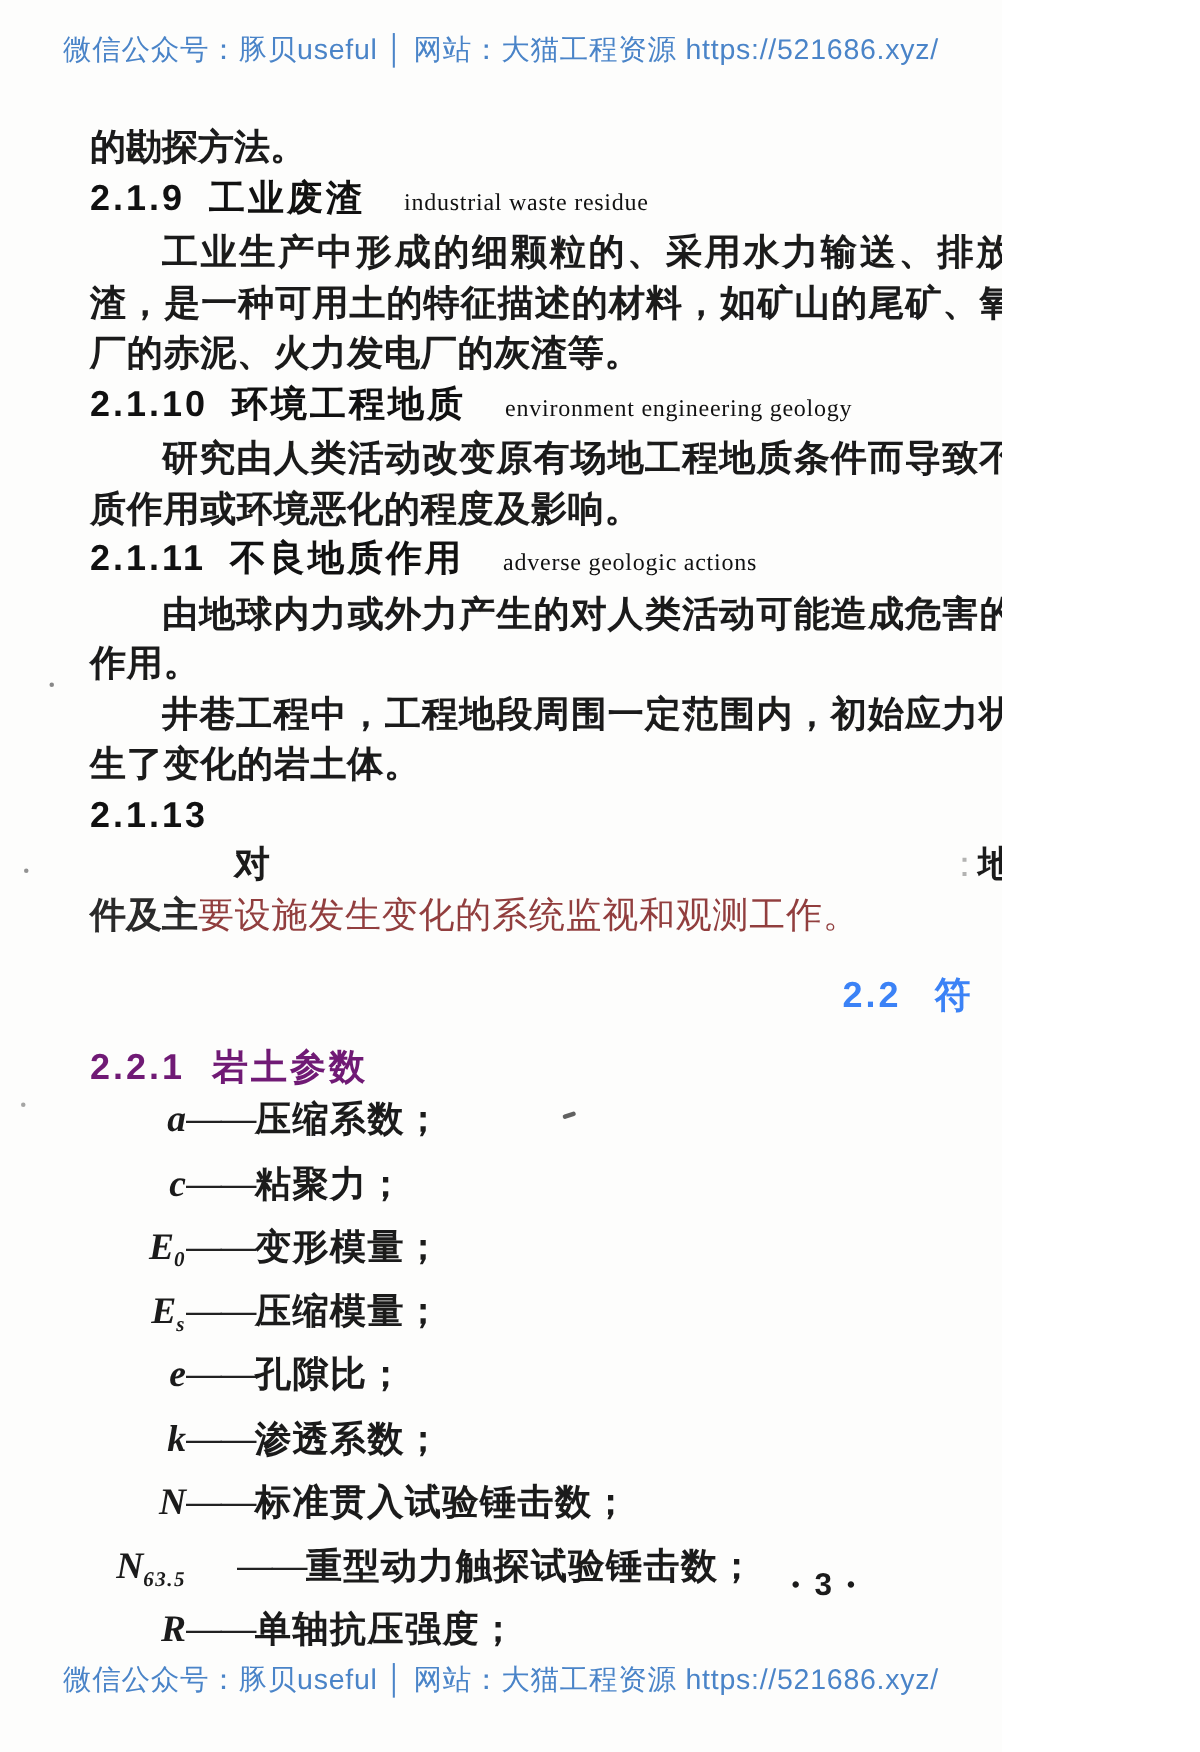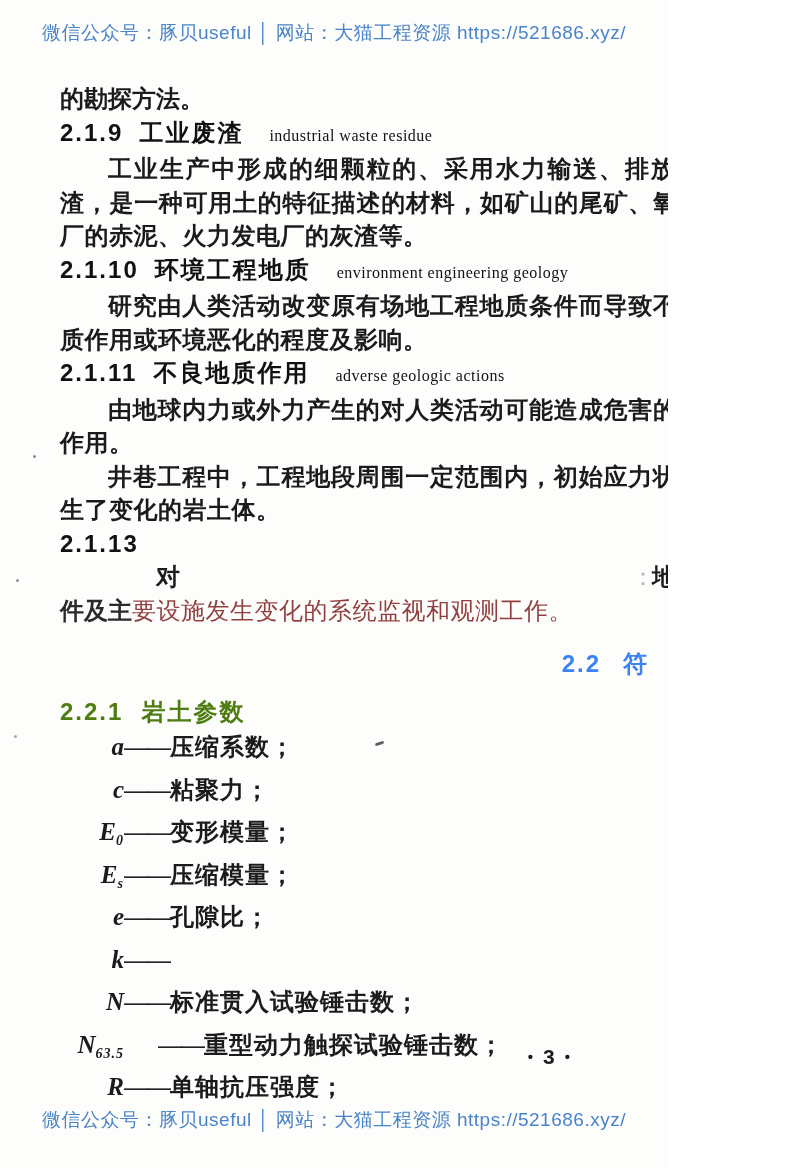"2.2.1 岩土参数" .subsection-heading { color: #4d7c0f -> #701a75 }
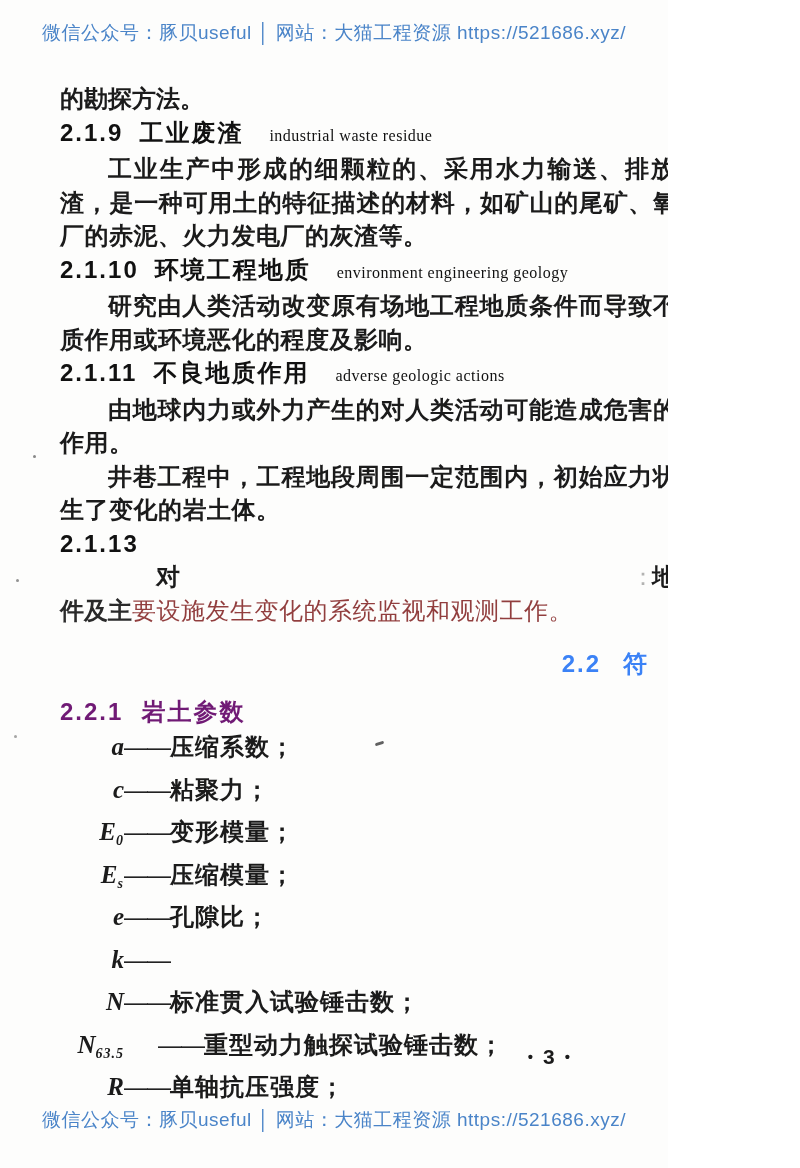"渗透系数；" span.def { html: none -> <span>渗透系数；</span> }
